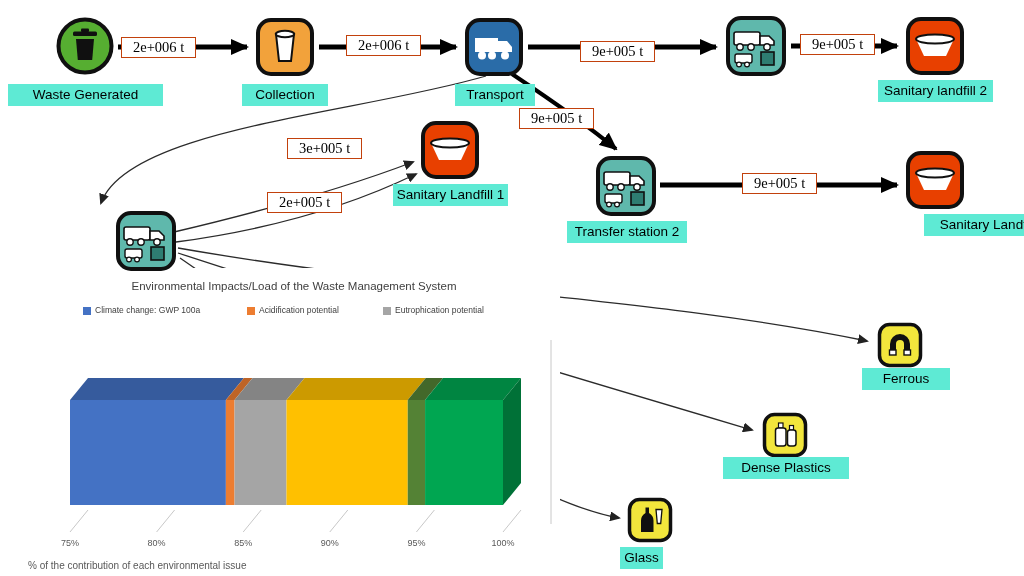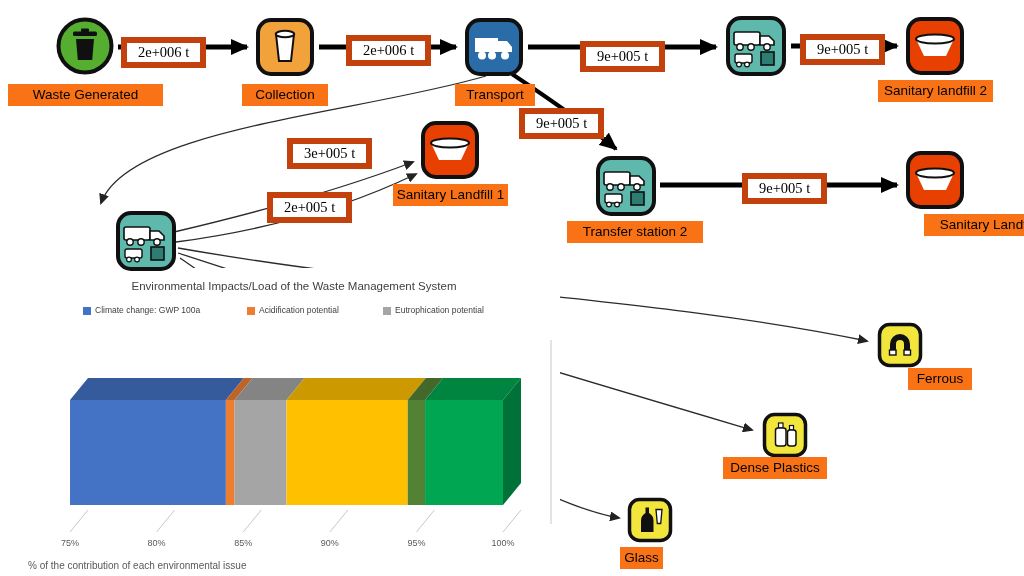"2e+006 t" .flow-label { border: 6px solid #c2410c -> 1px solid #c2410c }
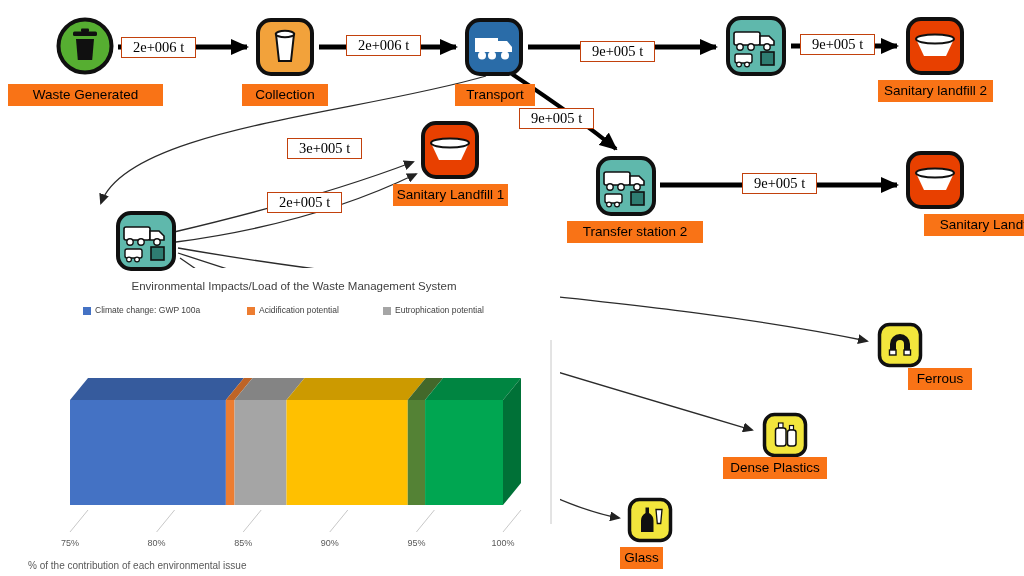"Waste Generated" .node-label { background: #f97316 -> #5eead4 }
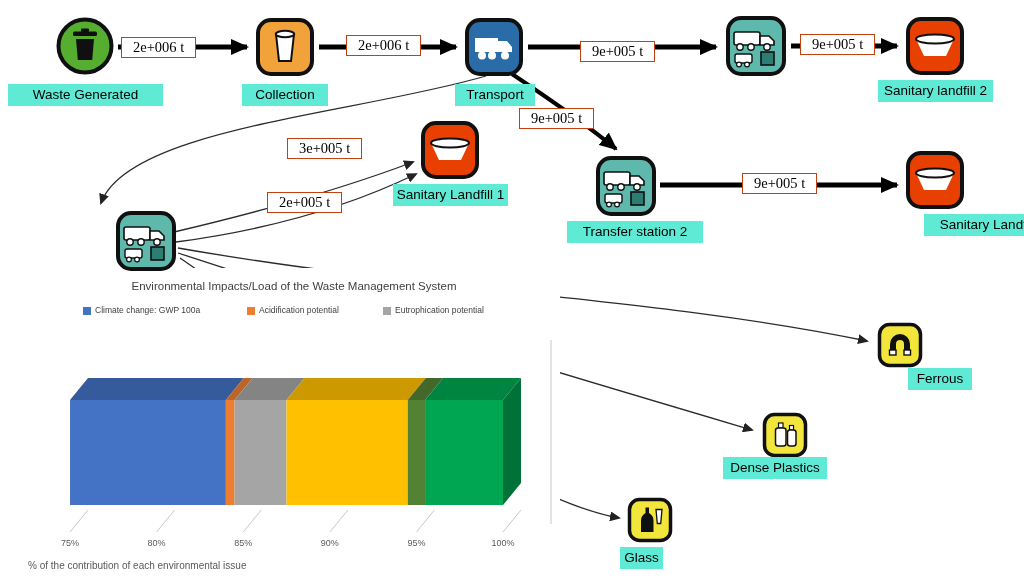"Transfer station 2" div.node-label { width: 136px -> 120px }
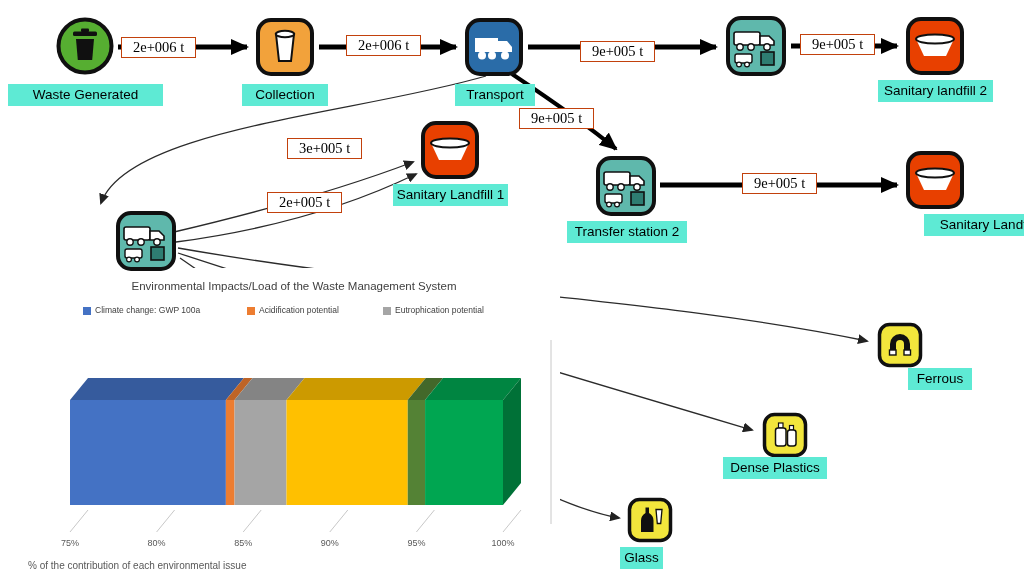"Ferrous" div.node-label { left: 908px -> 862px; width: 64px -> 88px }
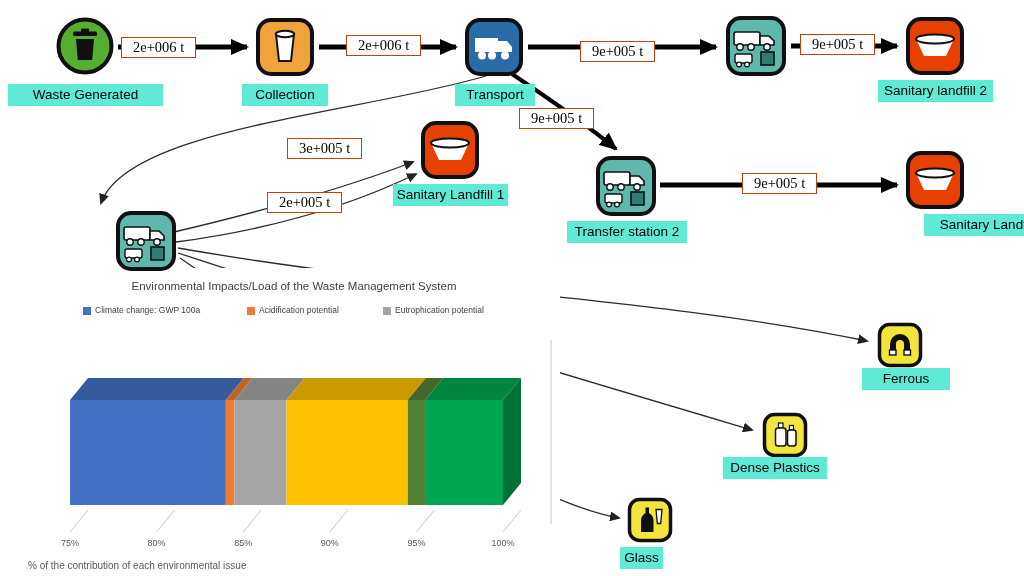"Dense Plastics" div.node-label { width: 104px -> 126px }
